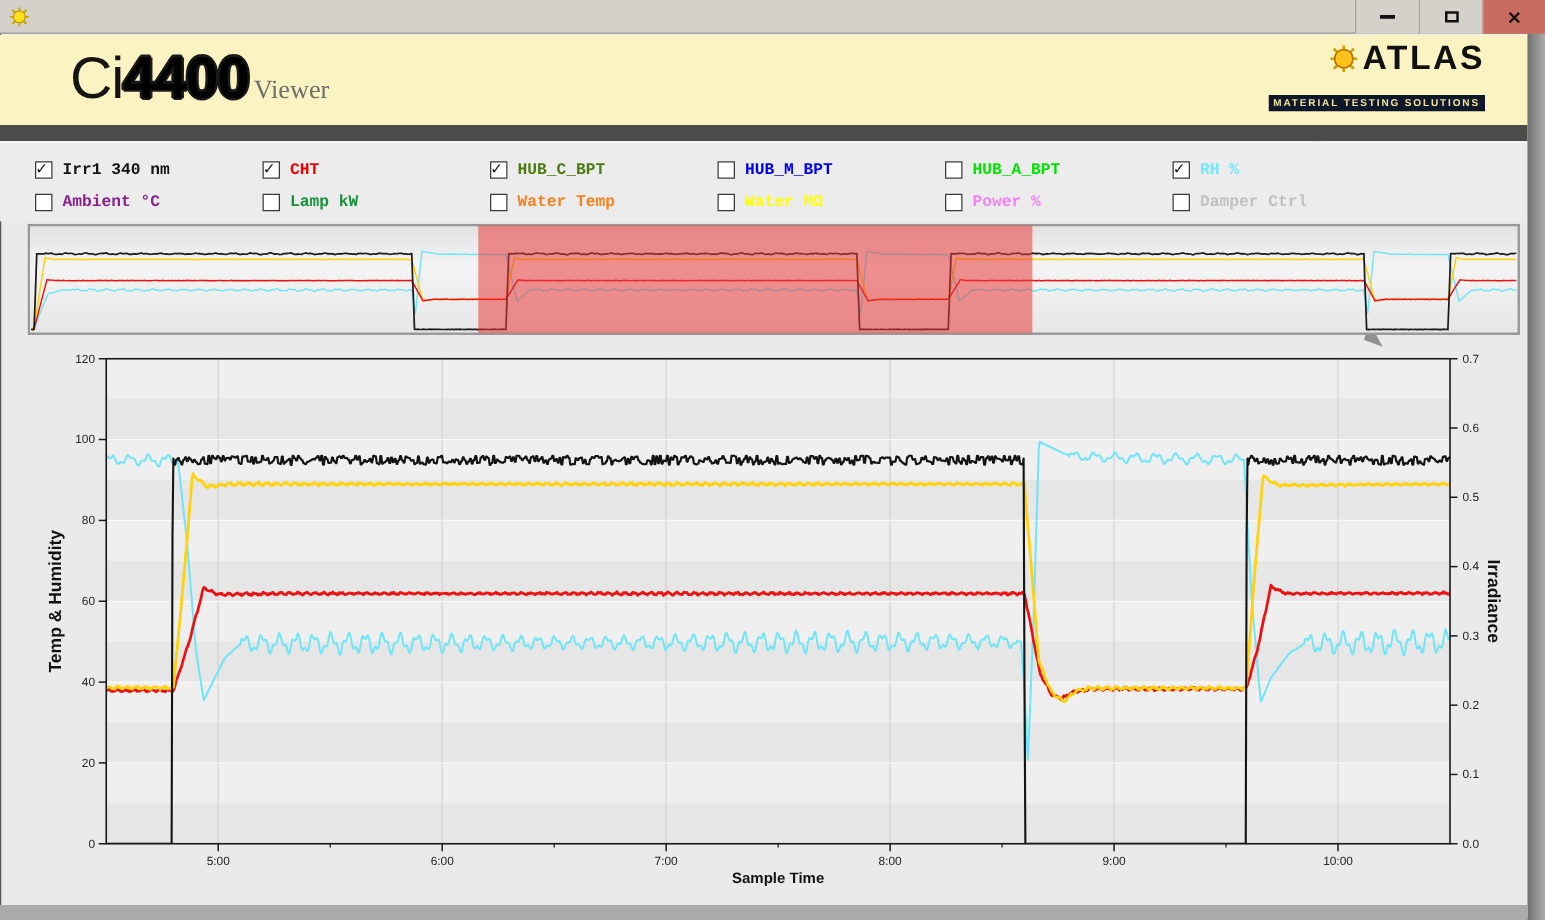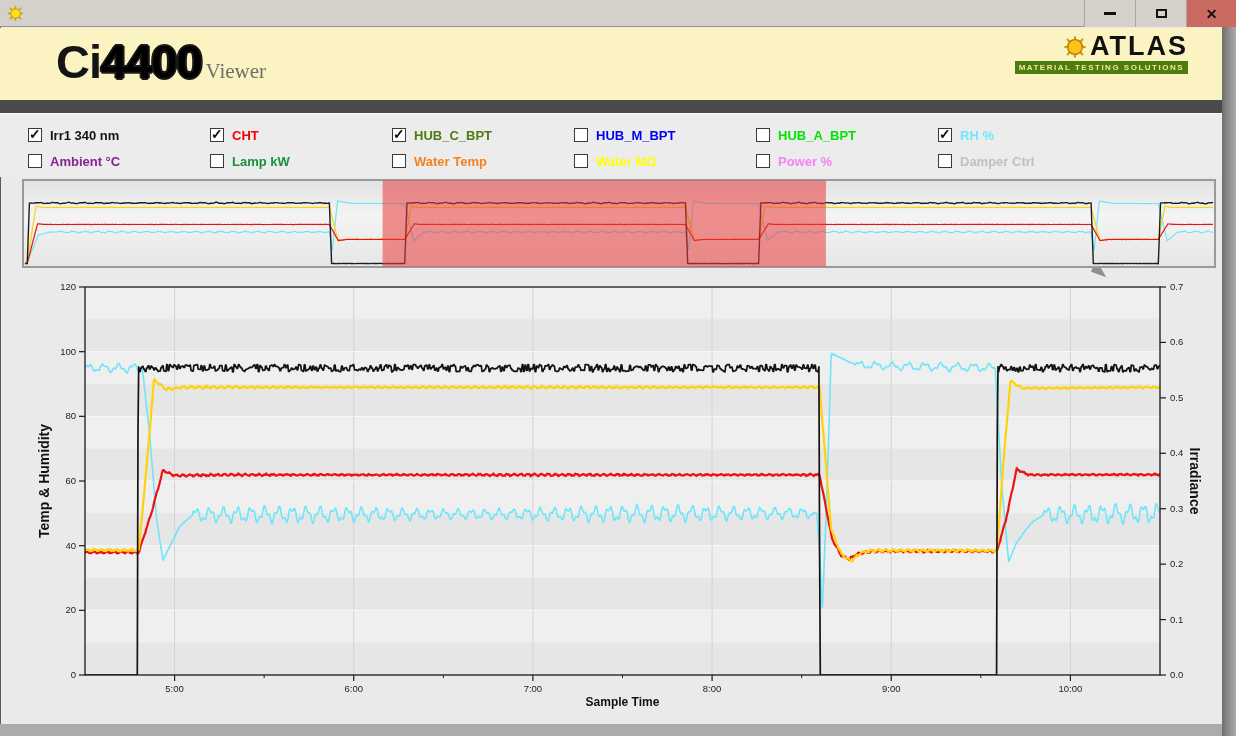"Ci" .logo .ci { font-weight: bold -> normal }
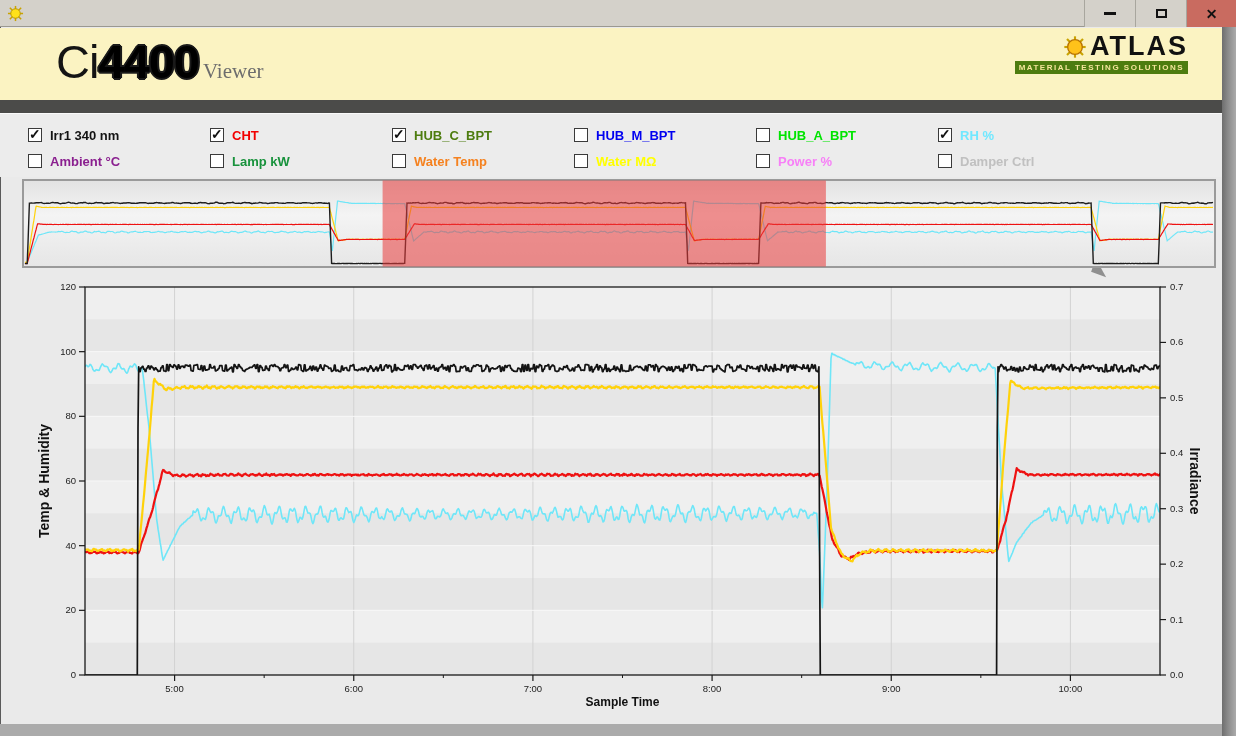"MATERIAL TESTING SOLUTIONS" .atlas-bar { background: #4d7c0f -> #0f172a; margin-top: 1px -> 16px }
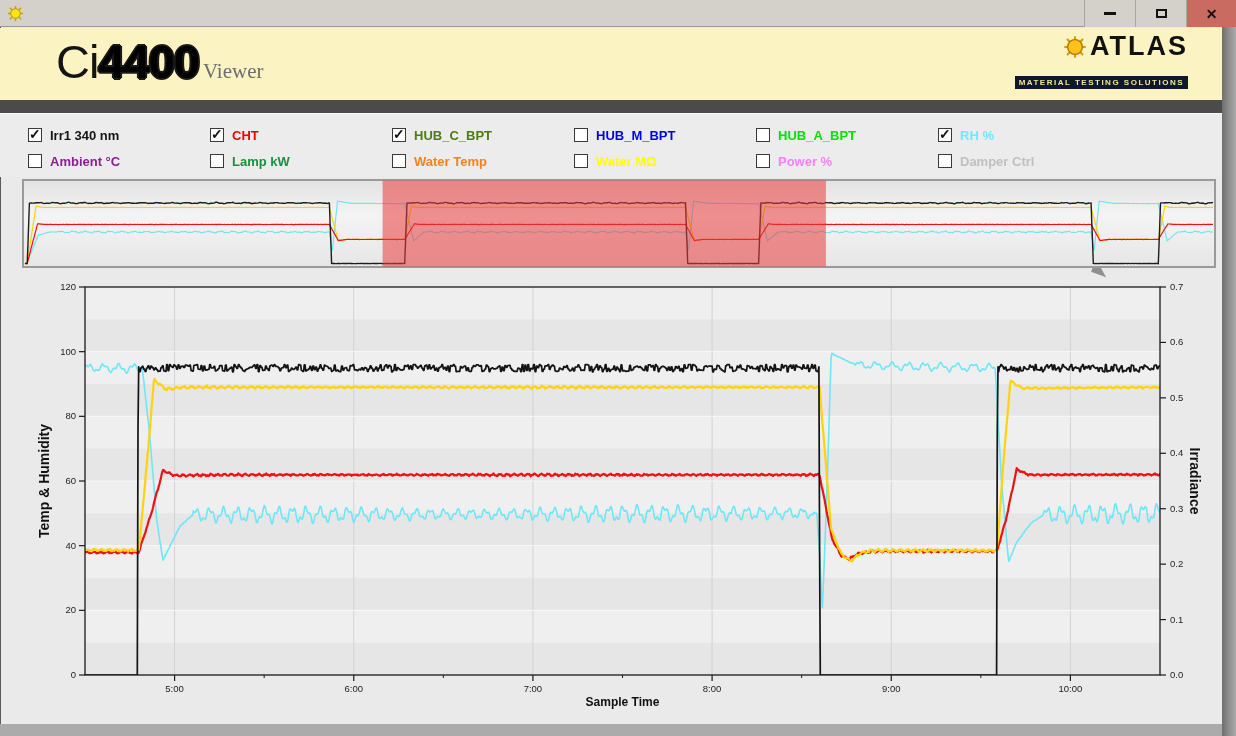"Irr1 340 nm" .cb-item { align-items: center -> flex-end; font-family: none -> Liberation Mono, monospace }
